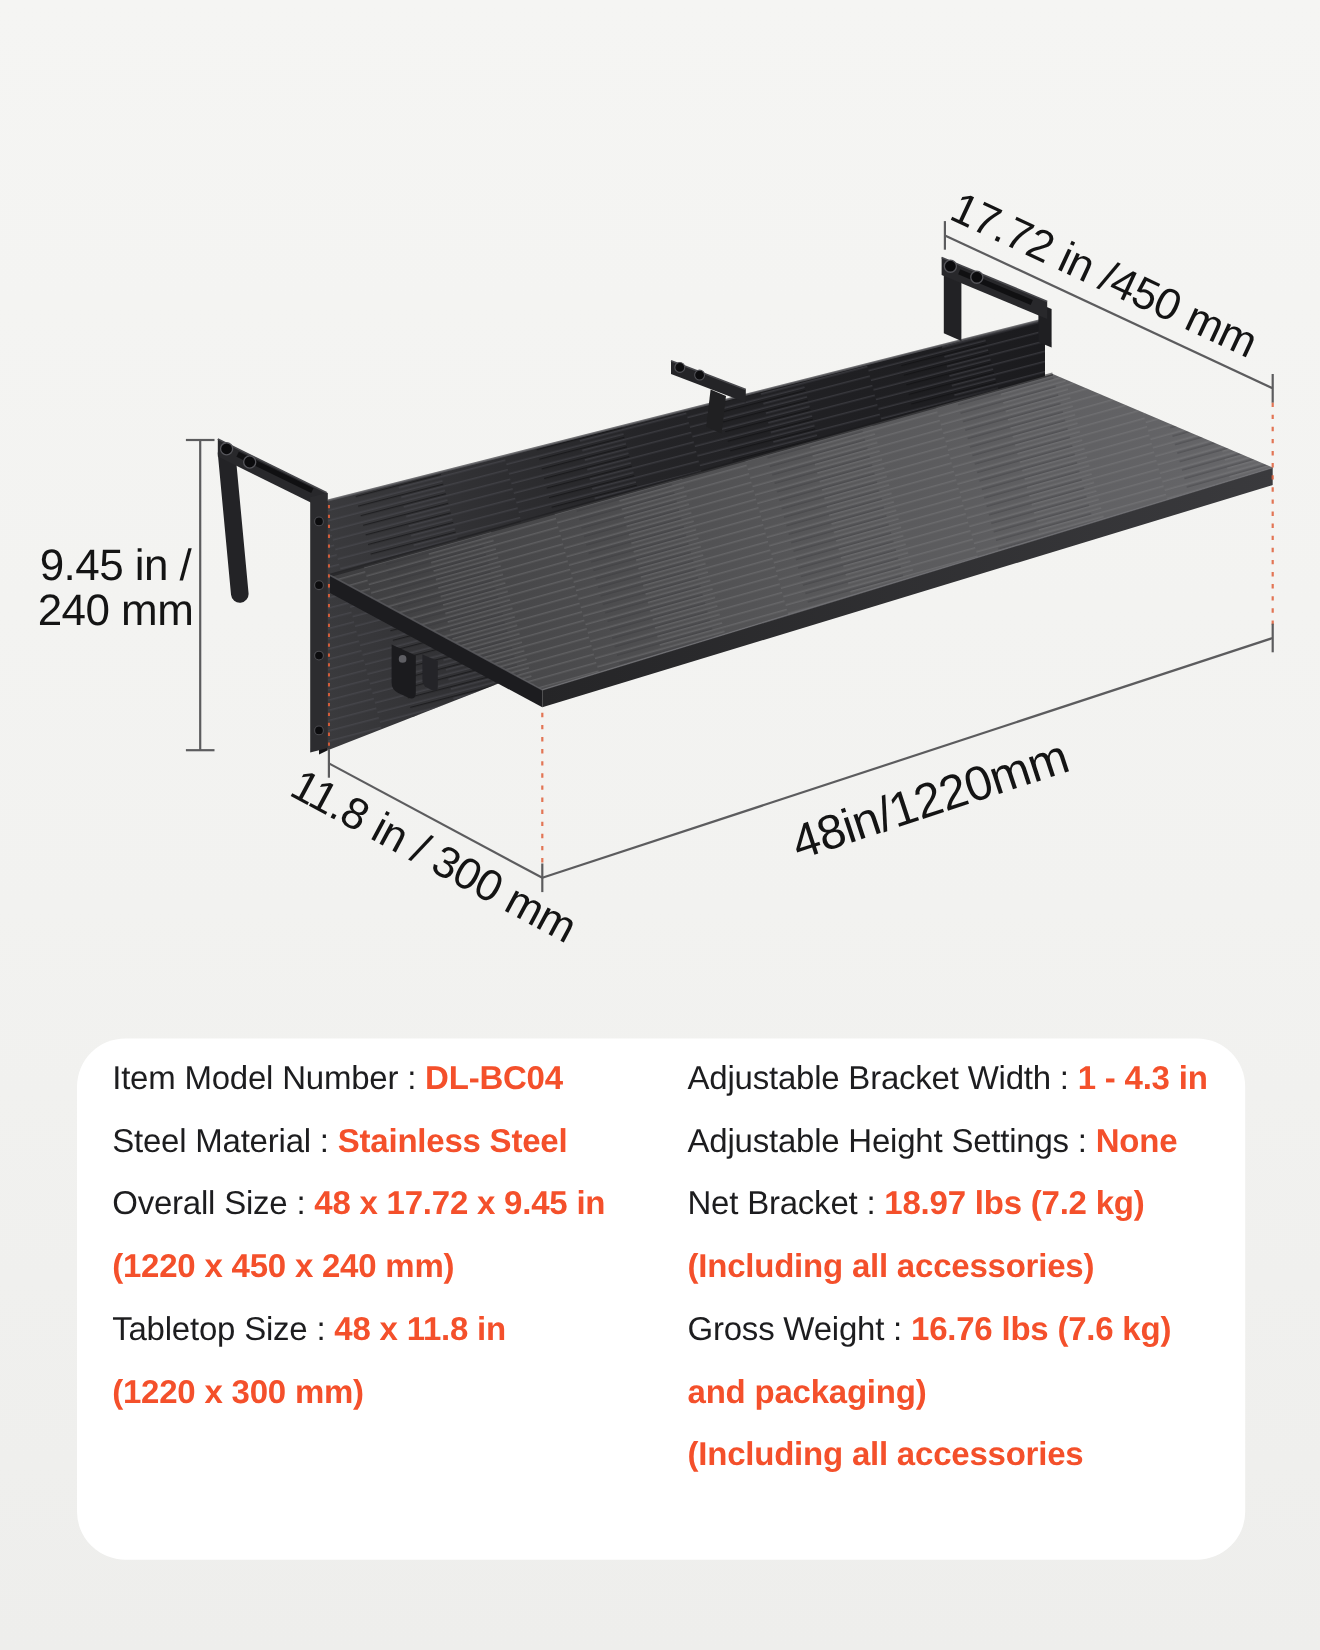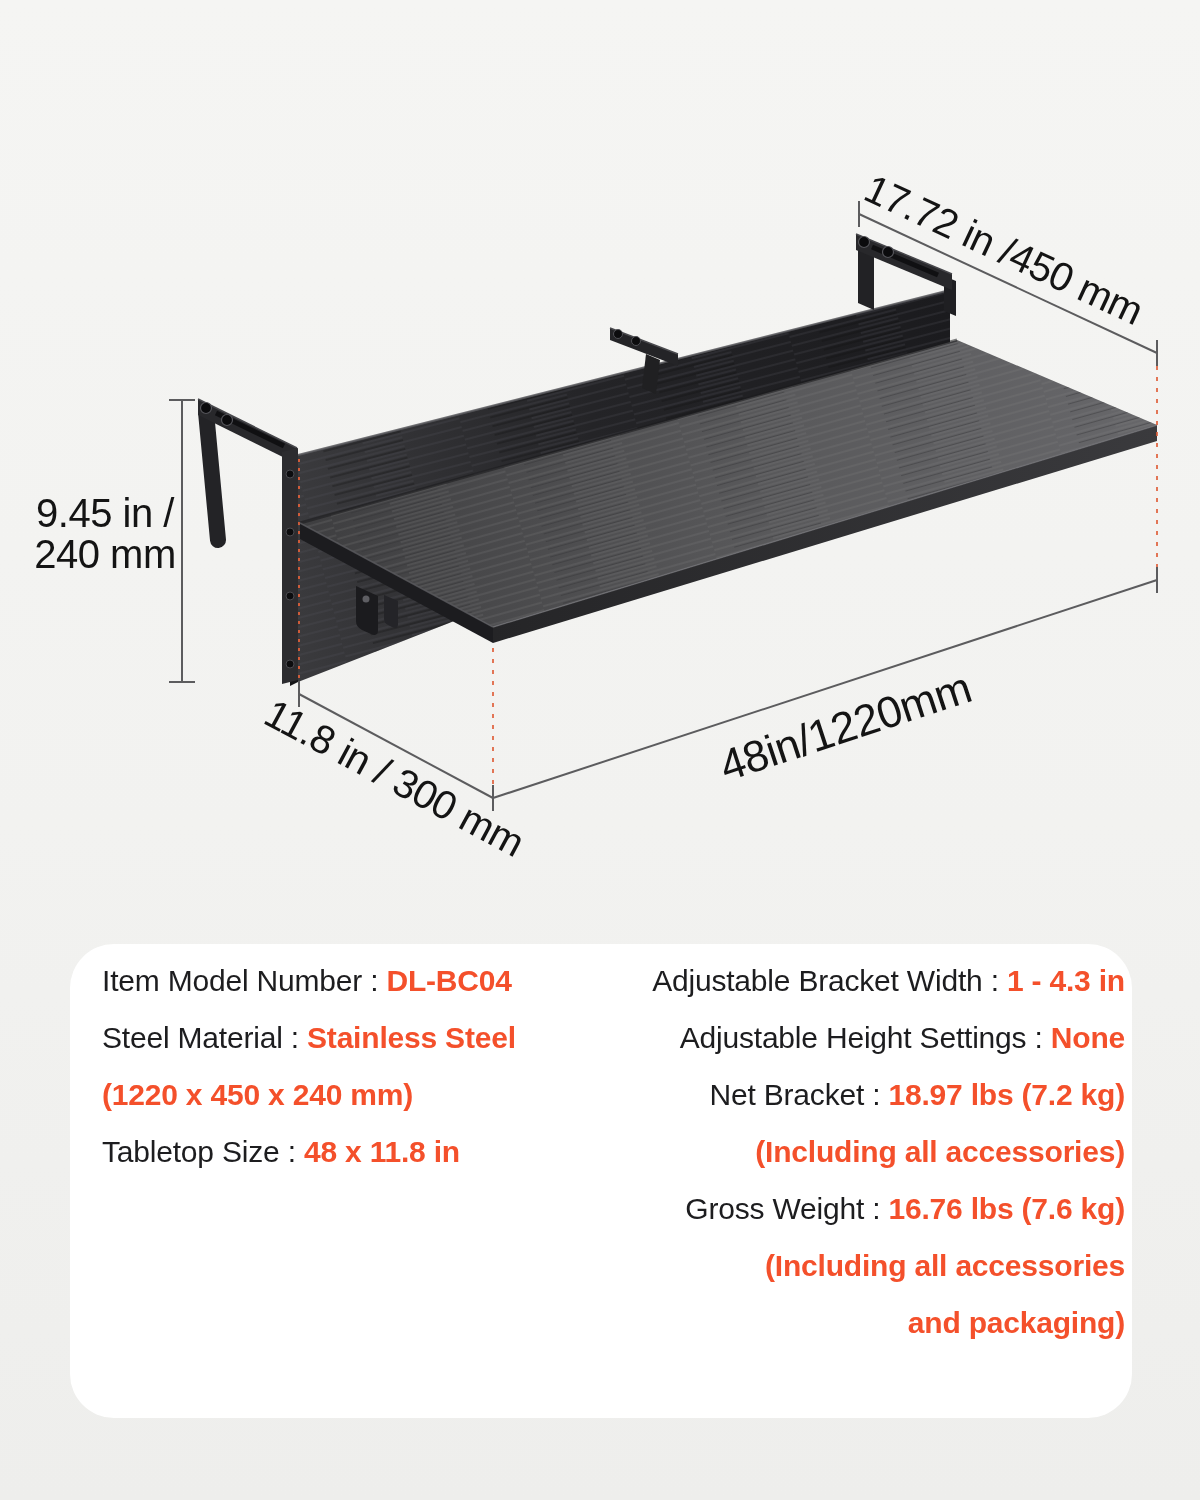"Adjustable Bracket Width : 1" .spec-col.right { text-align: right -> none }
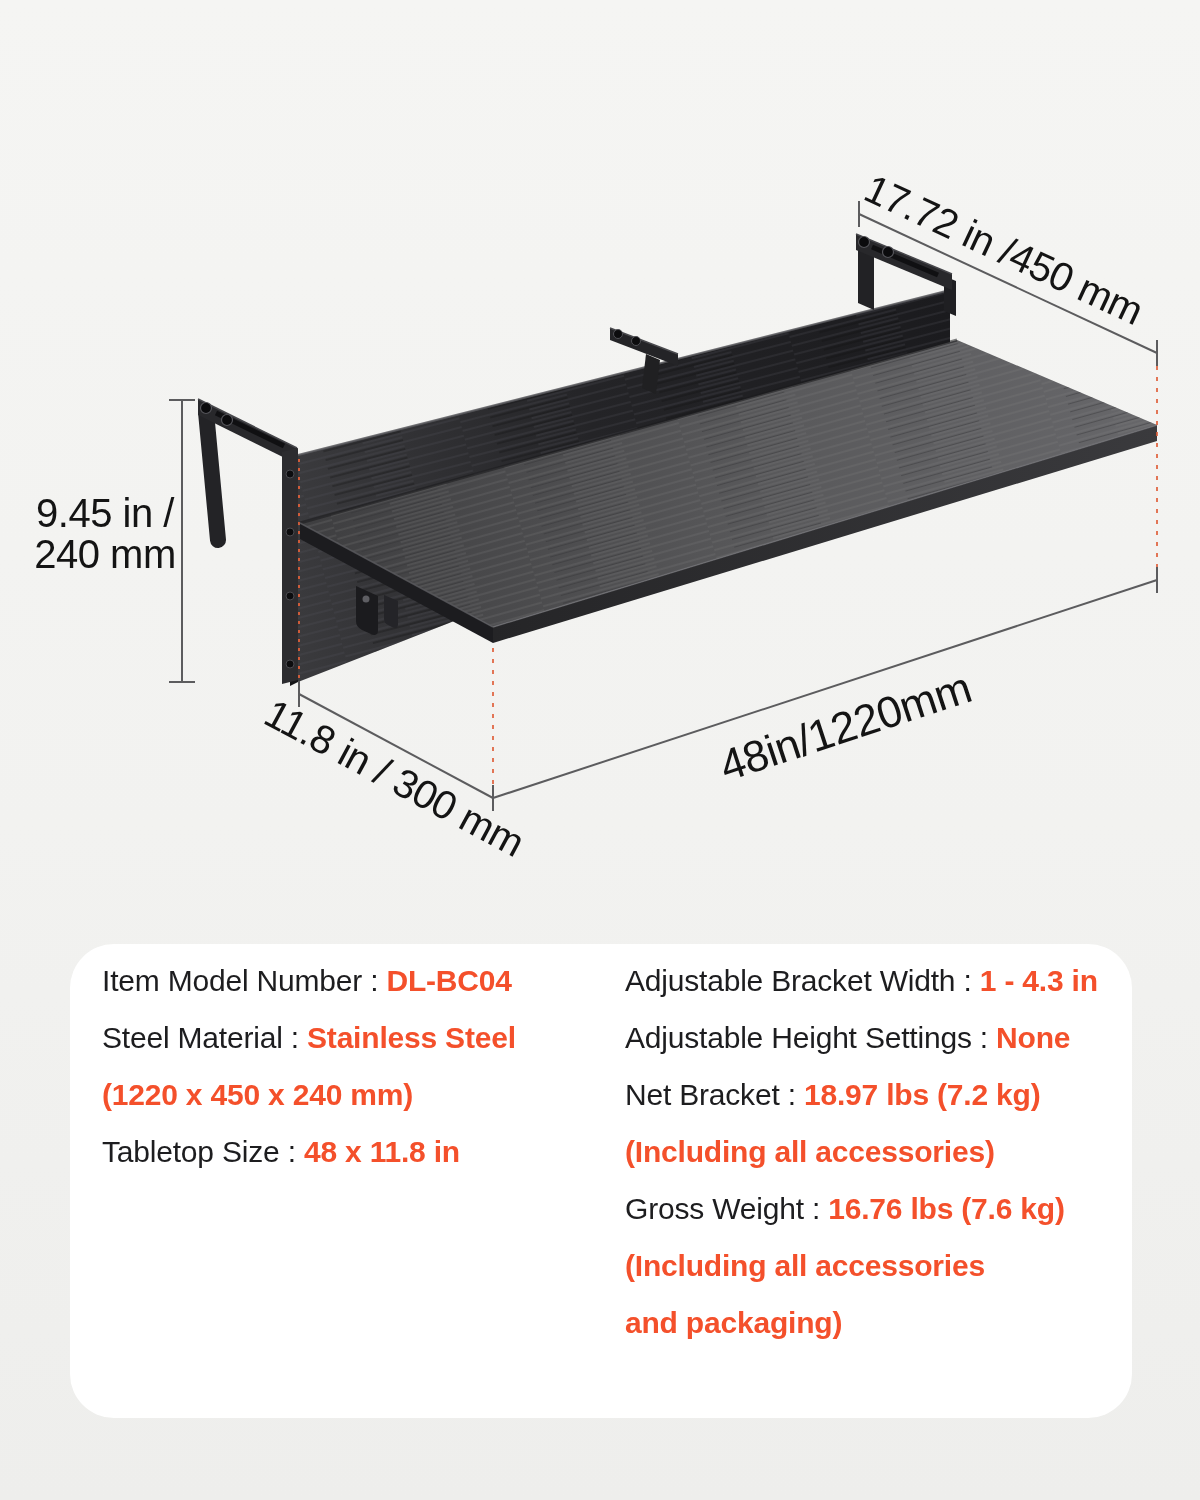"Overall Size : 48 x" div.spec-row { html: none -> <div><span>Overall Size : </span><span>48 x 17.72 x 9.45 in</span></div> }
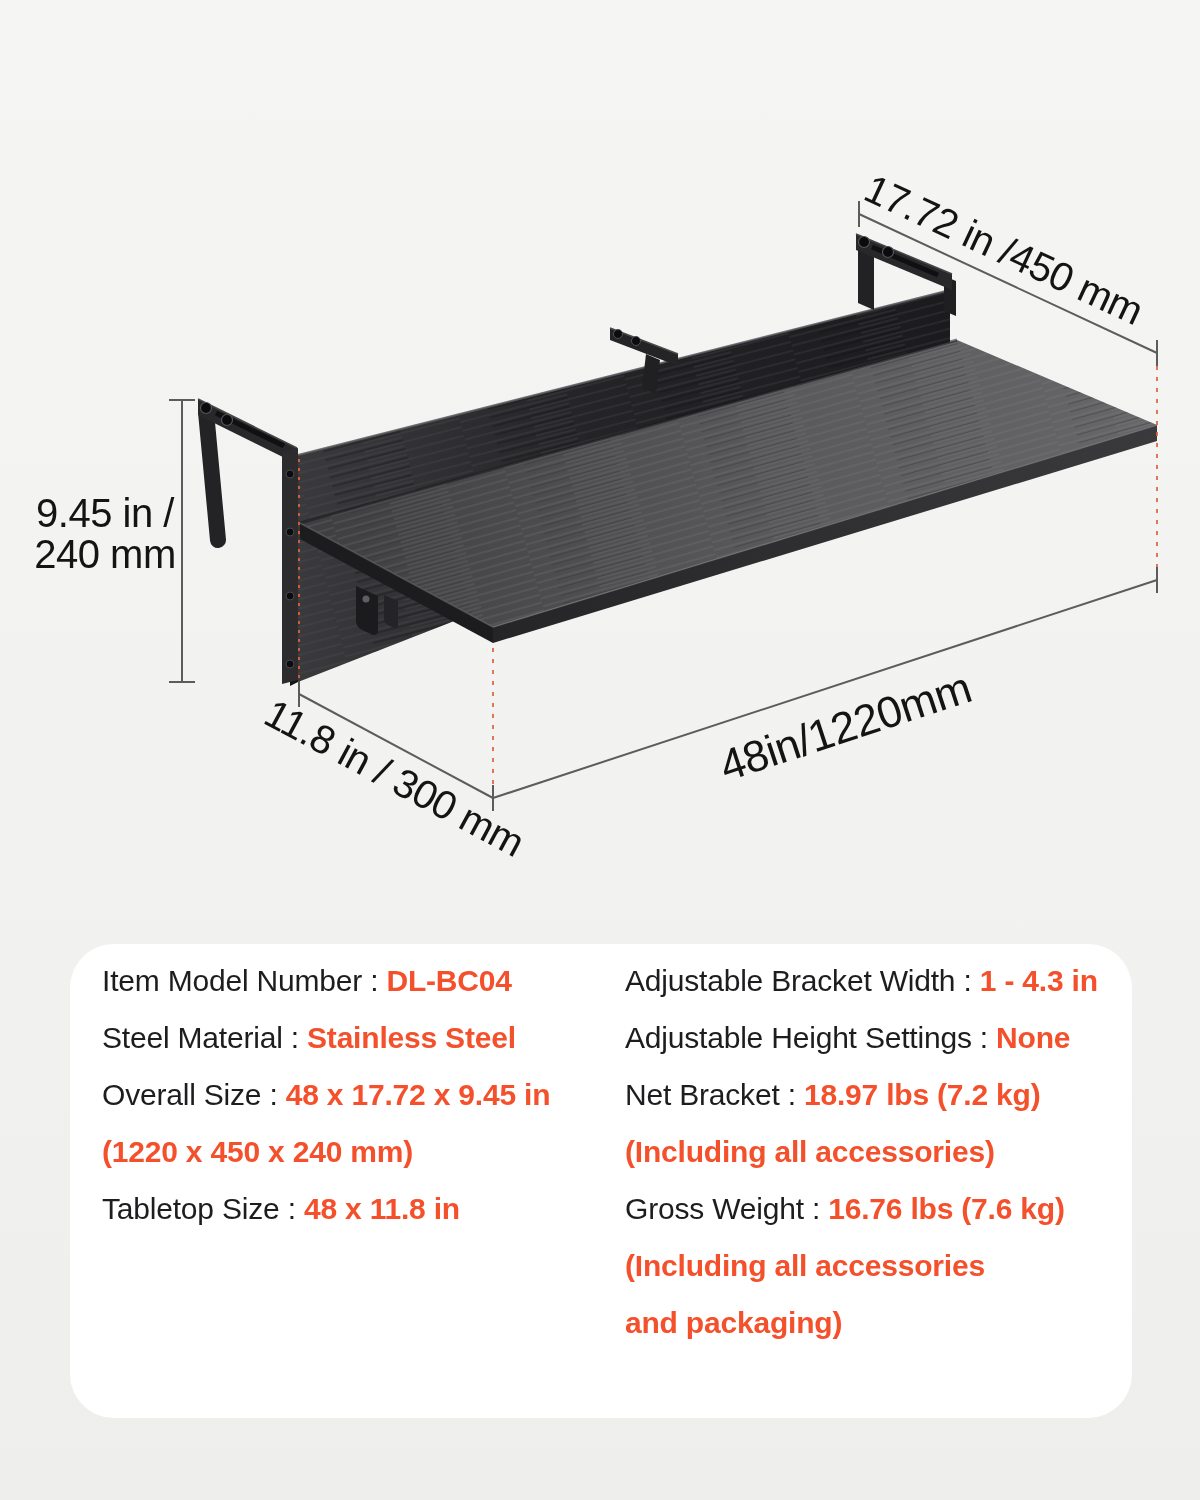"(1220 x 300 mm)" div.spec-row { html: none -> <div><span></span><span>(1220 x 300 mm)</span></div> }
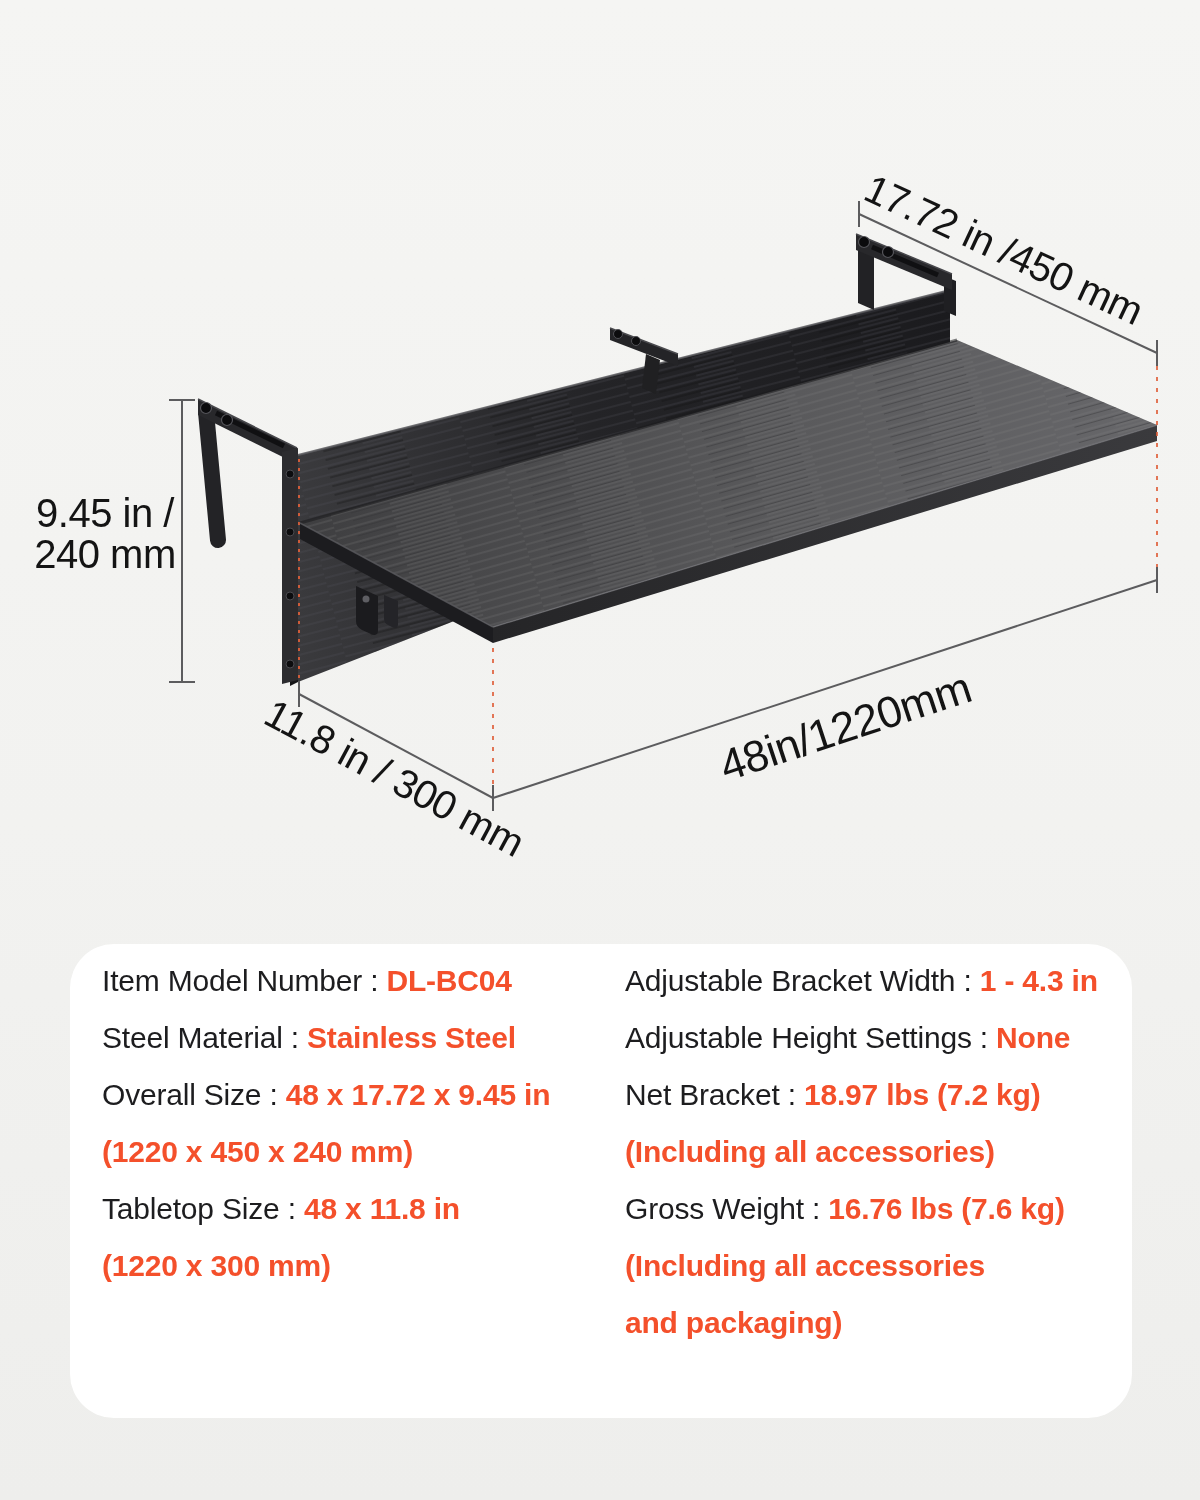"(Including all accessories" div.spec-row { order: before "and packaging)" -> after "and packaging)" }
